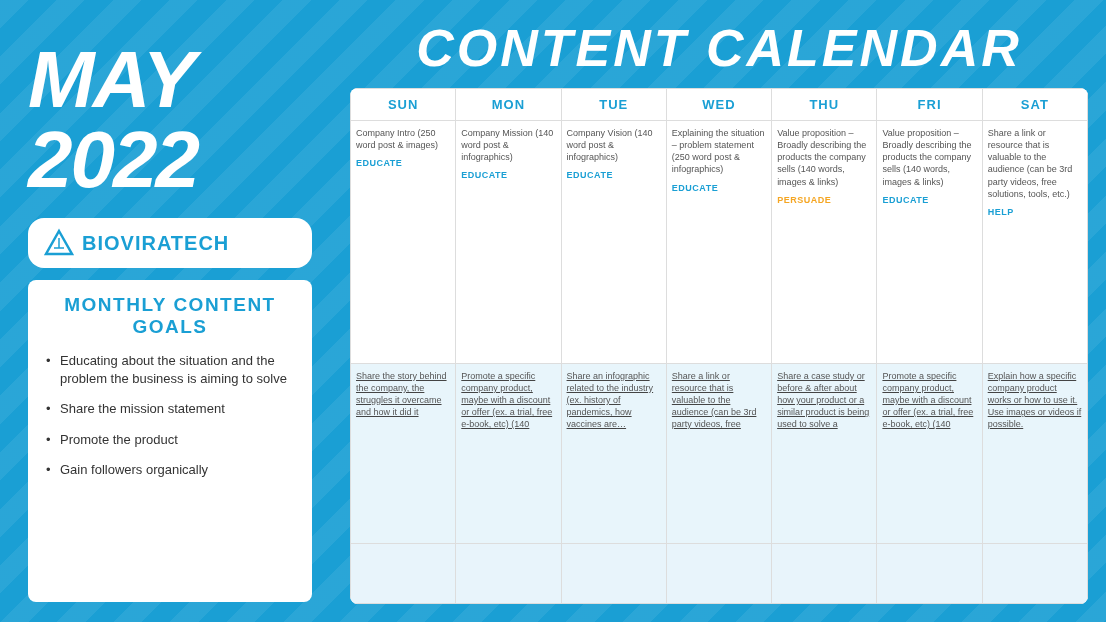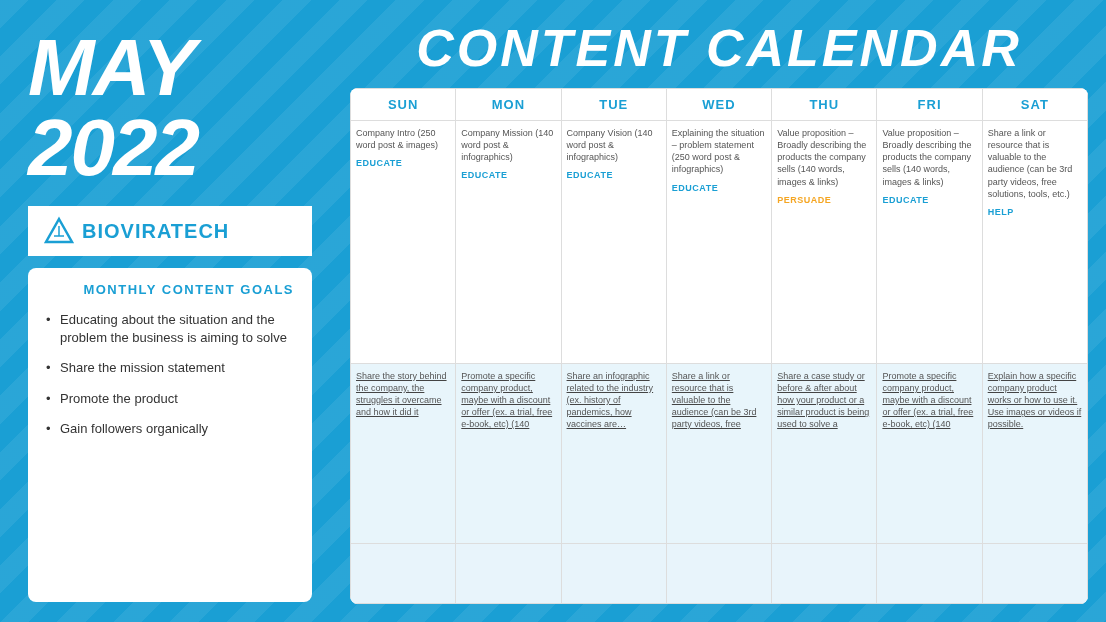"MAY" .month-title { margin-top: none -> 12px }
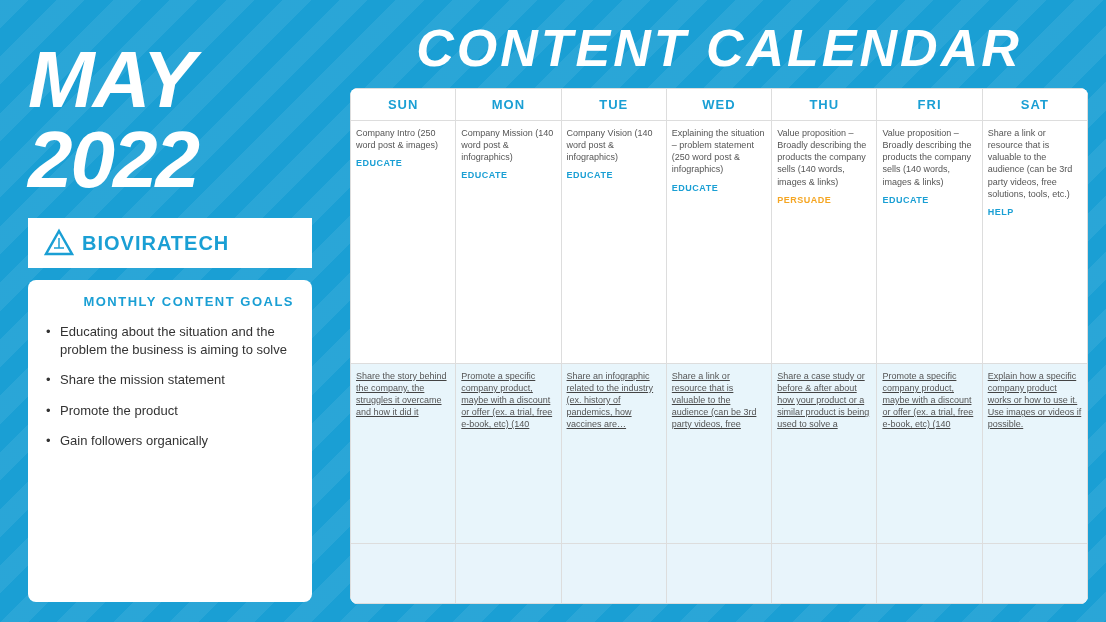"BIOVIRATECH" .logo-box { border-radius: 0 -> 16px }
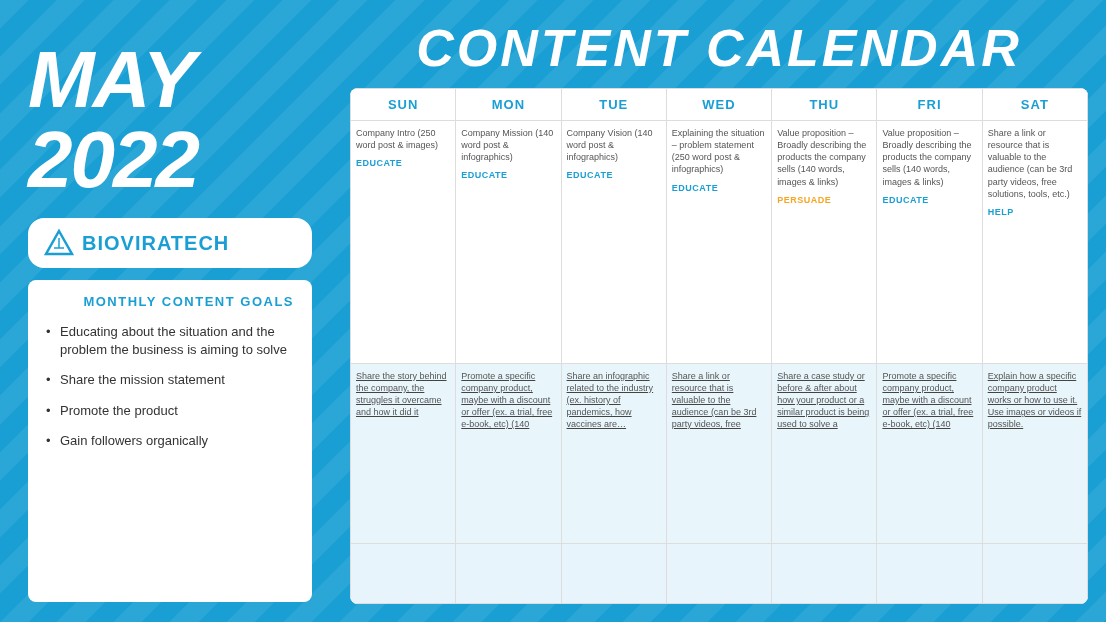"MONTHLY CONTENT GOALS" .goals-title { font-size: 13px -> 19px; text-align: right -> center }
